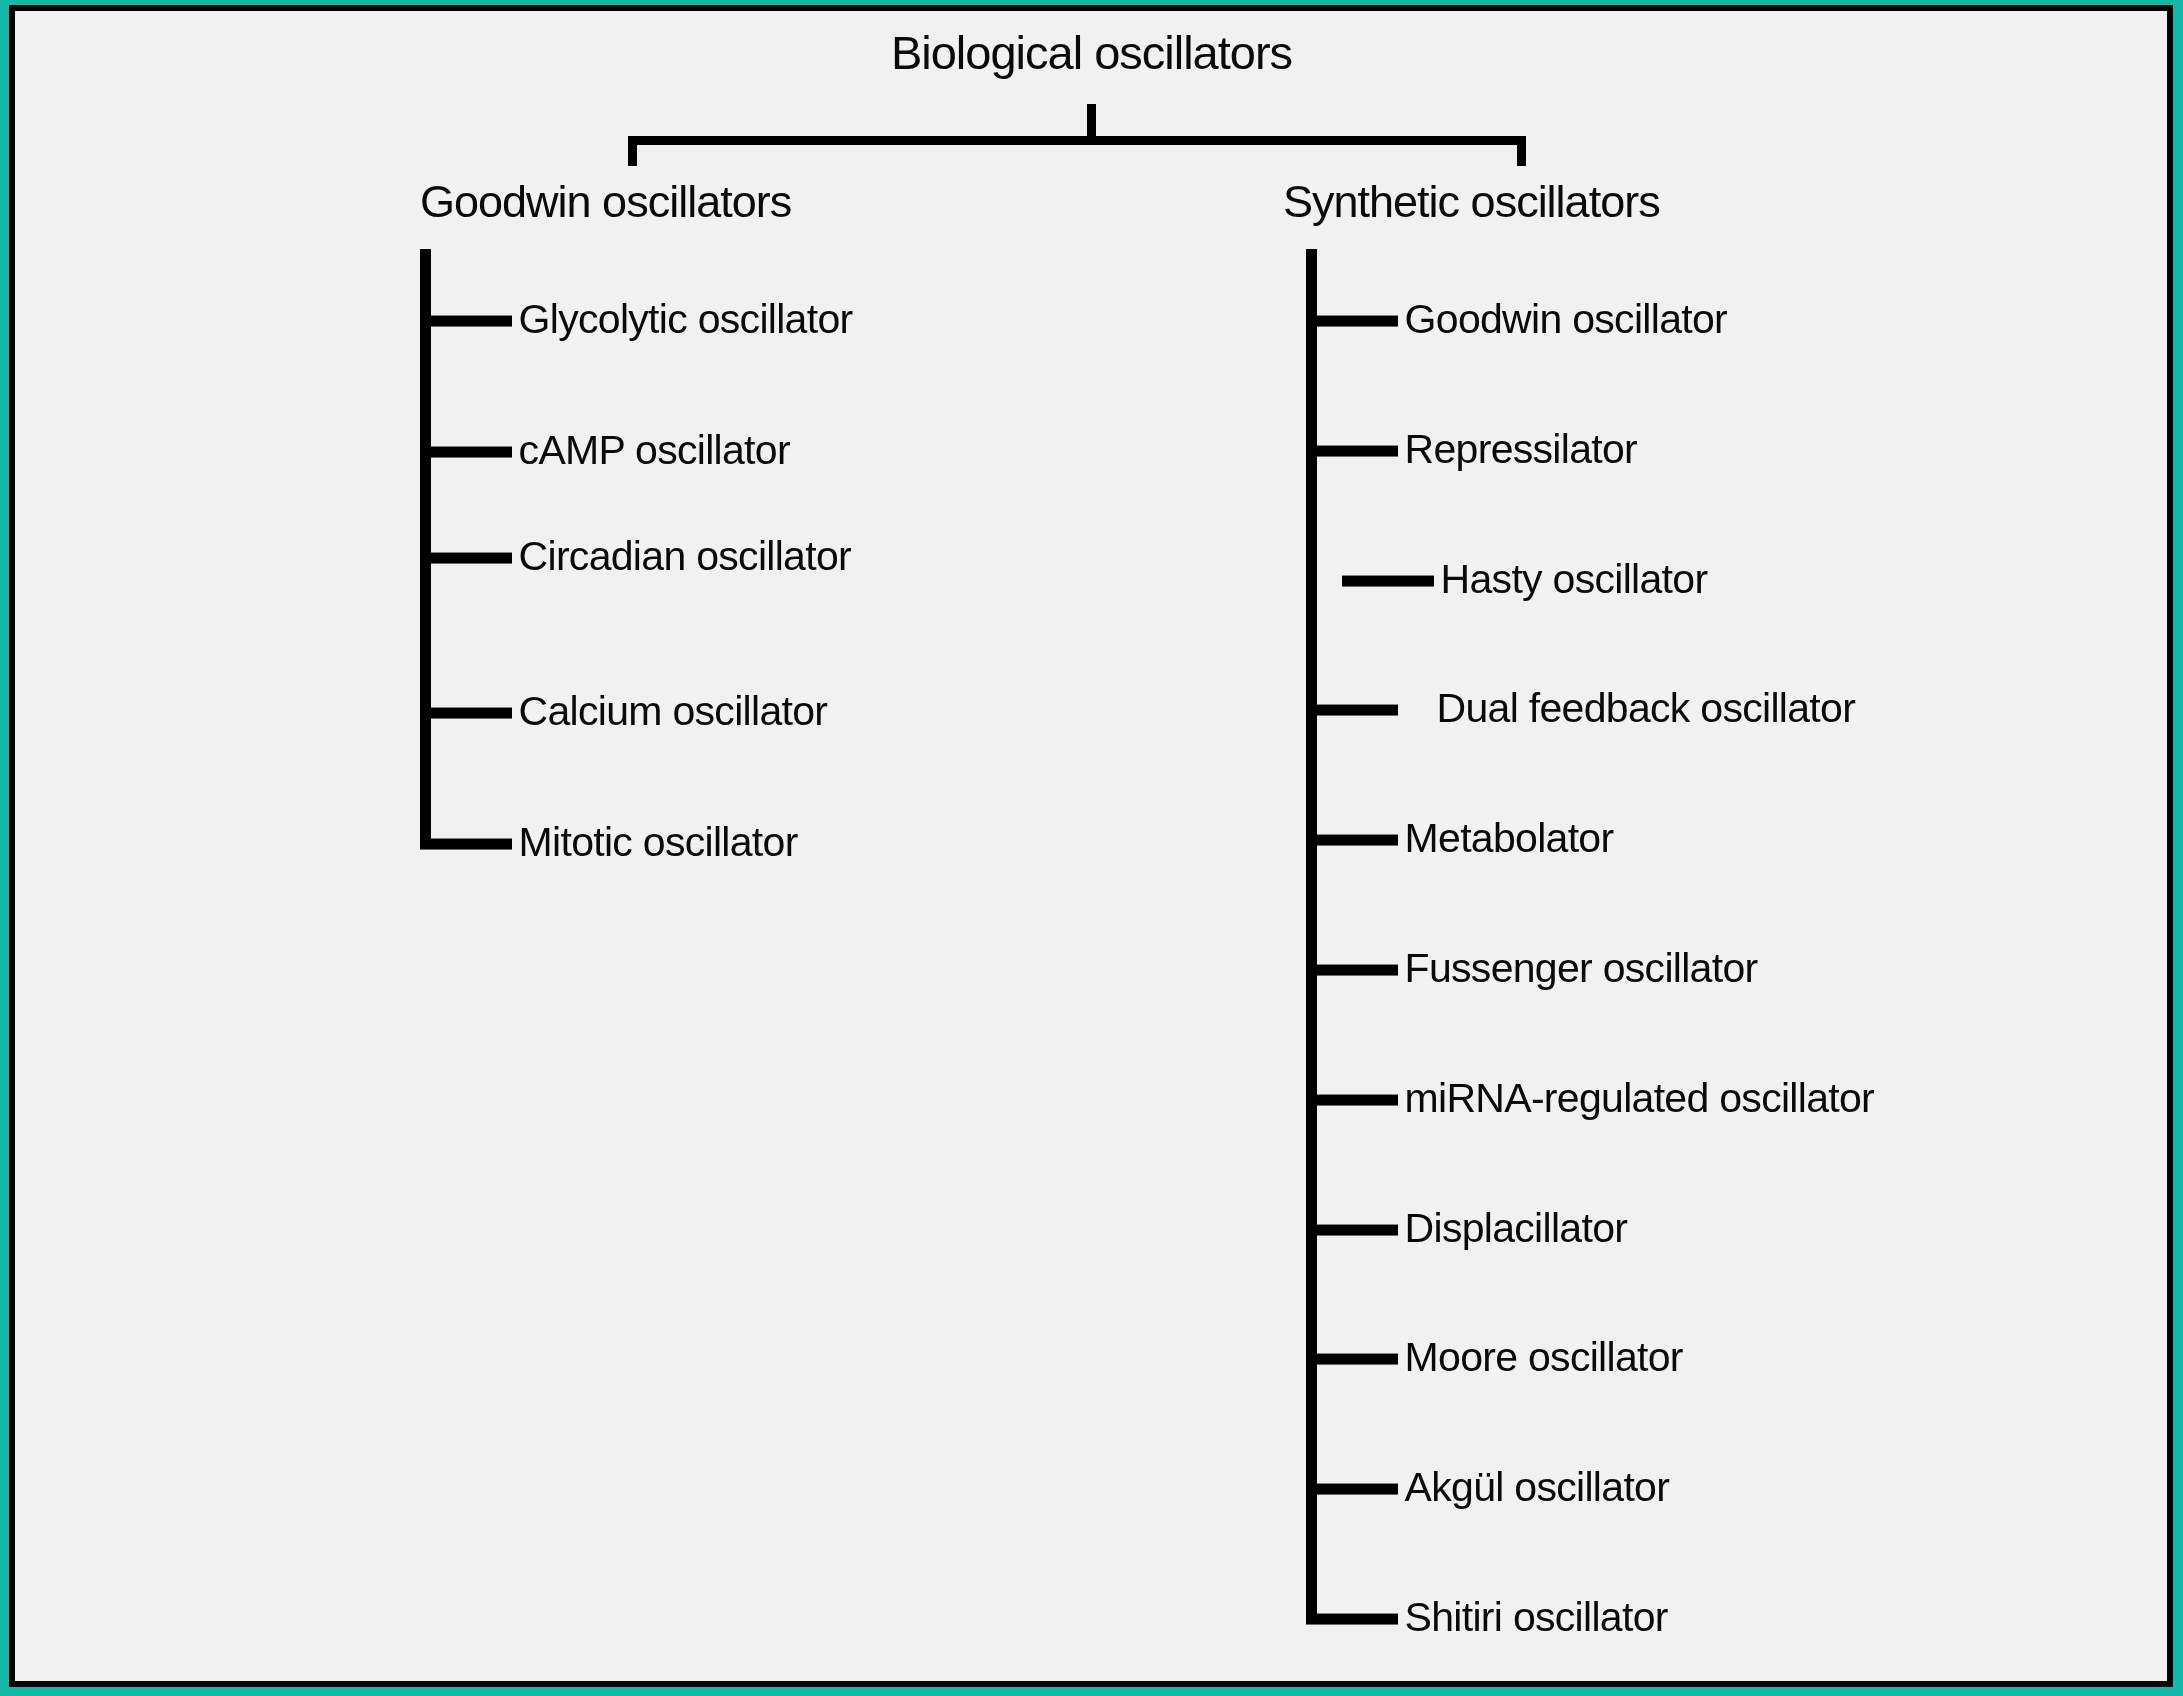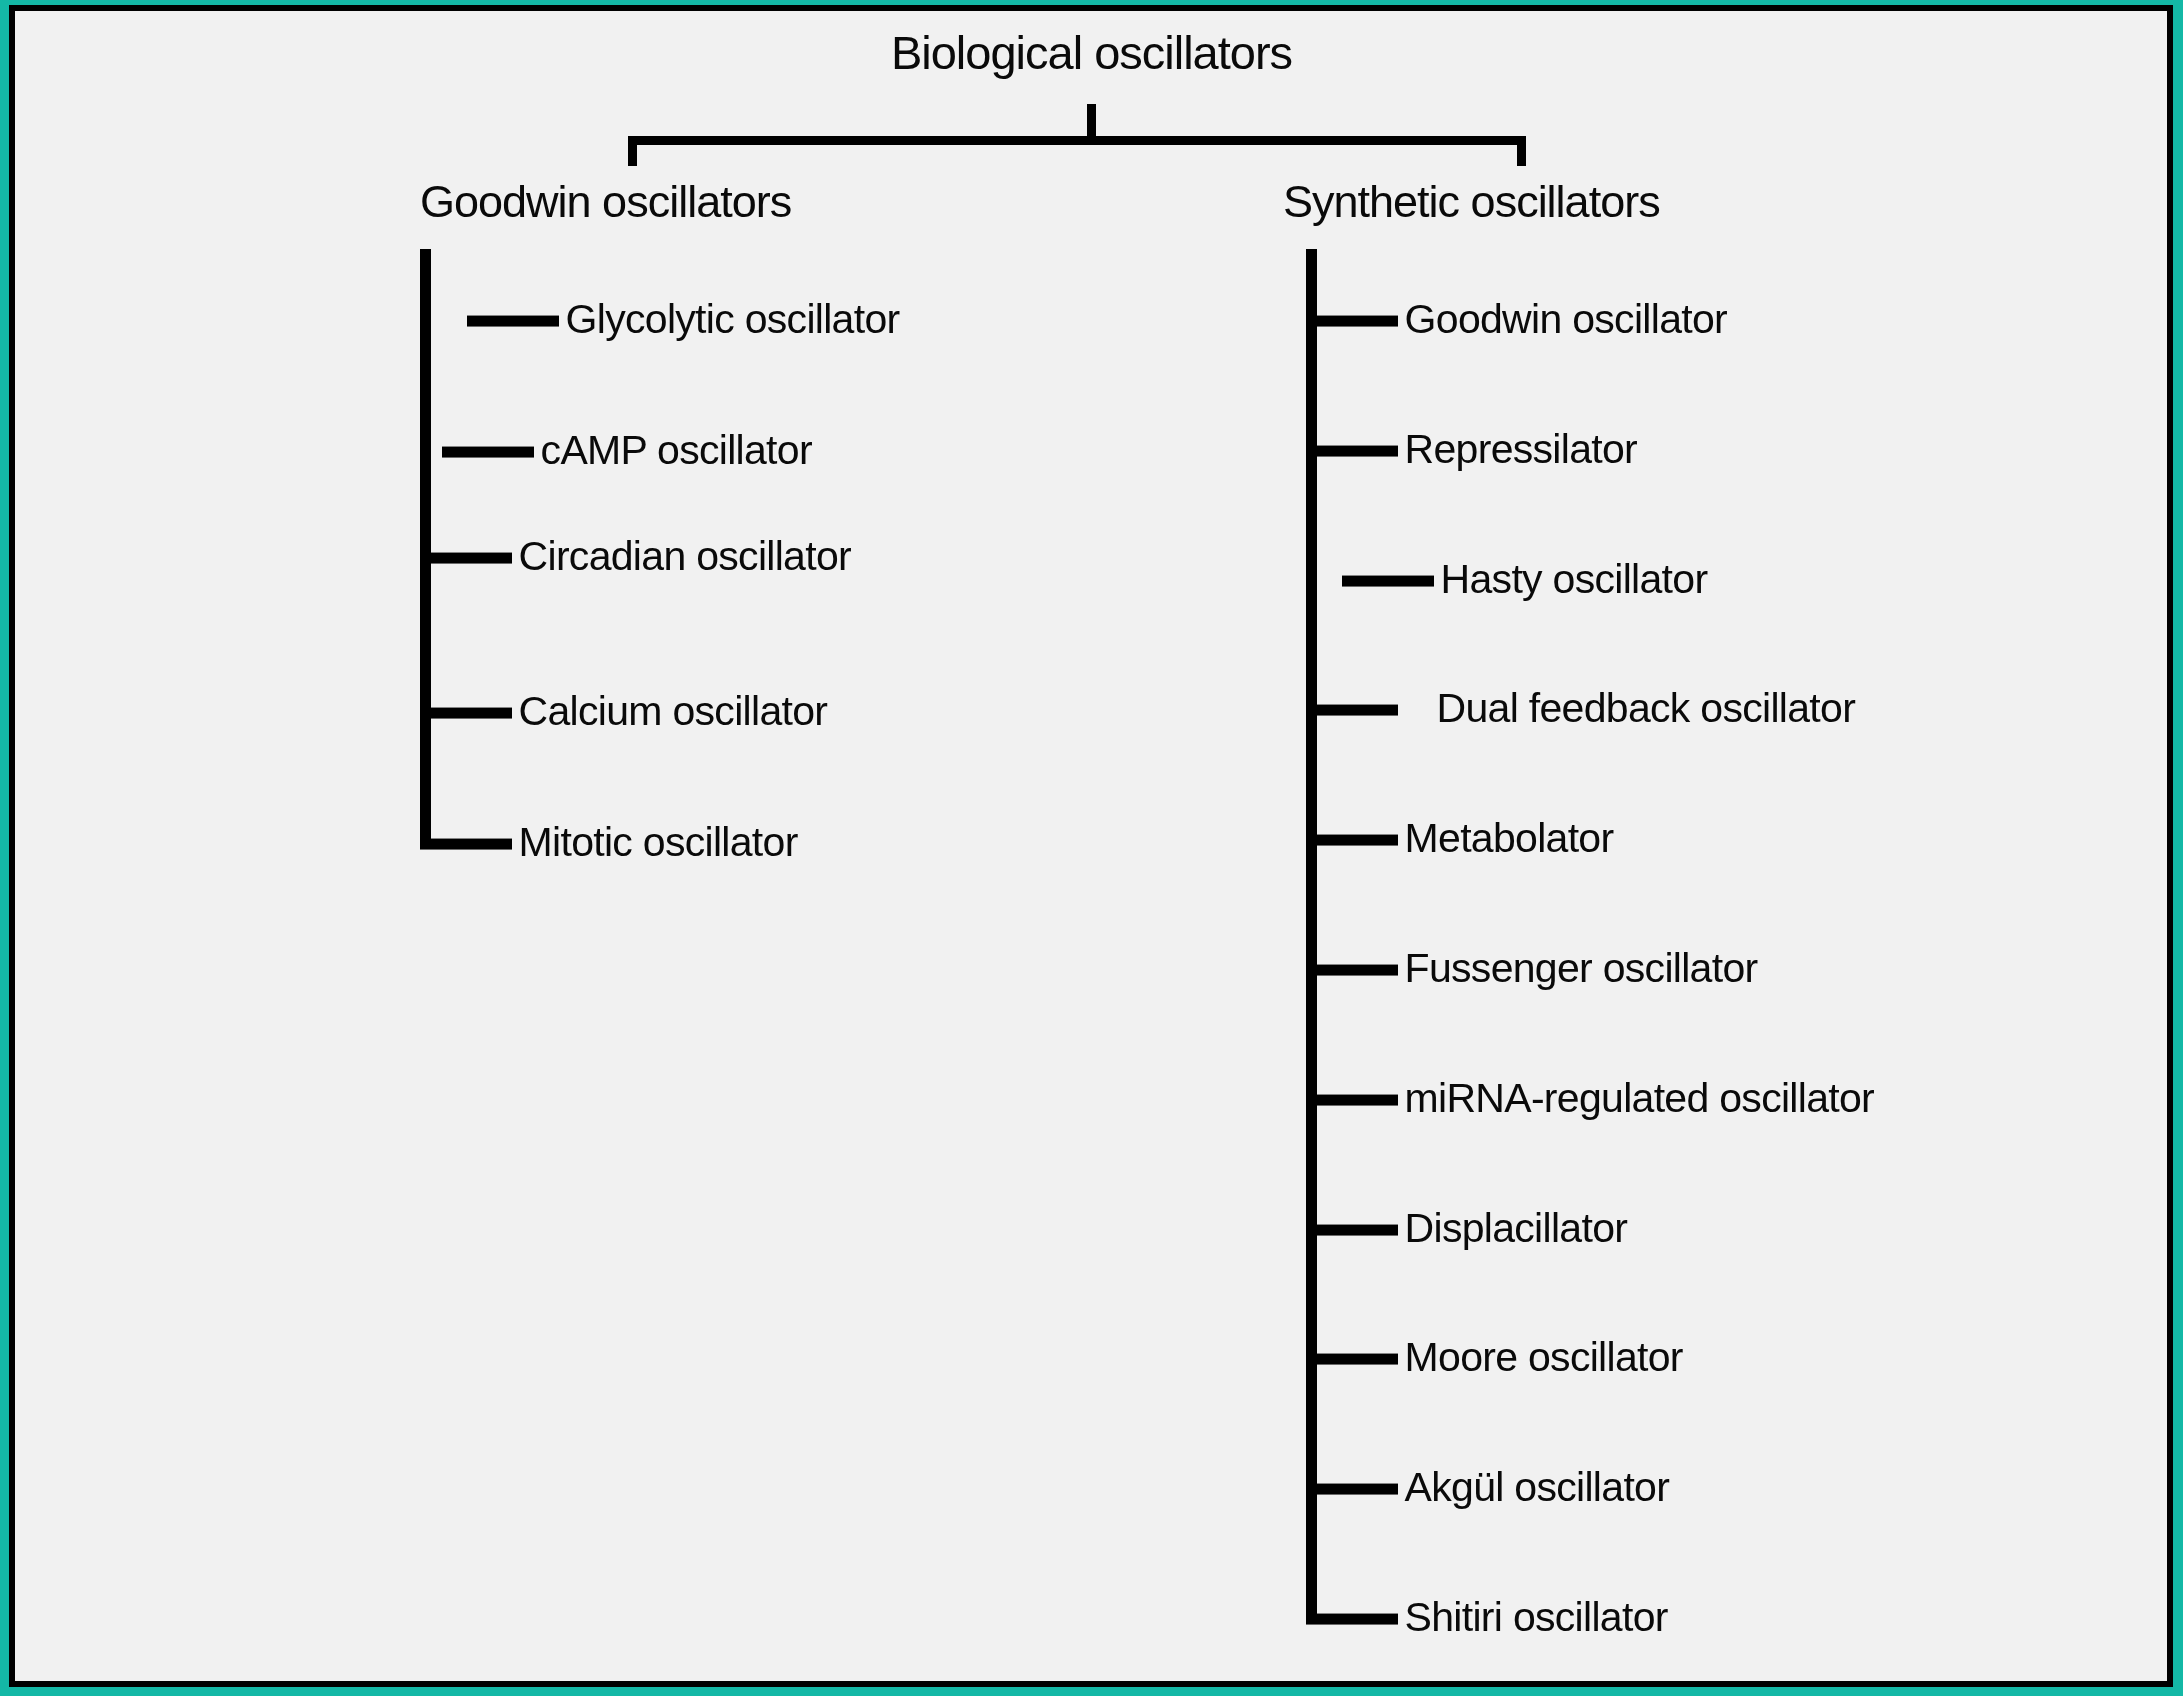"Glycolytic oscillator" .nat.i0 { padding-left: 47px -> none }
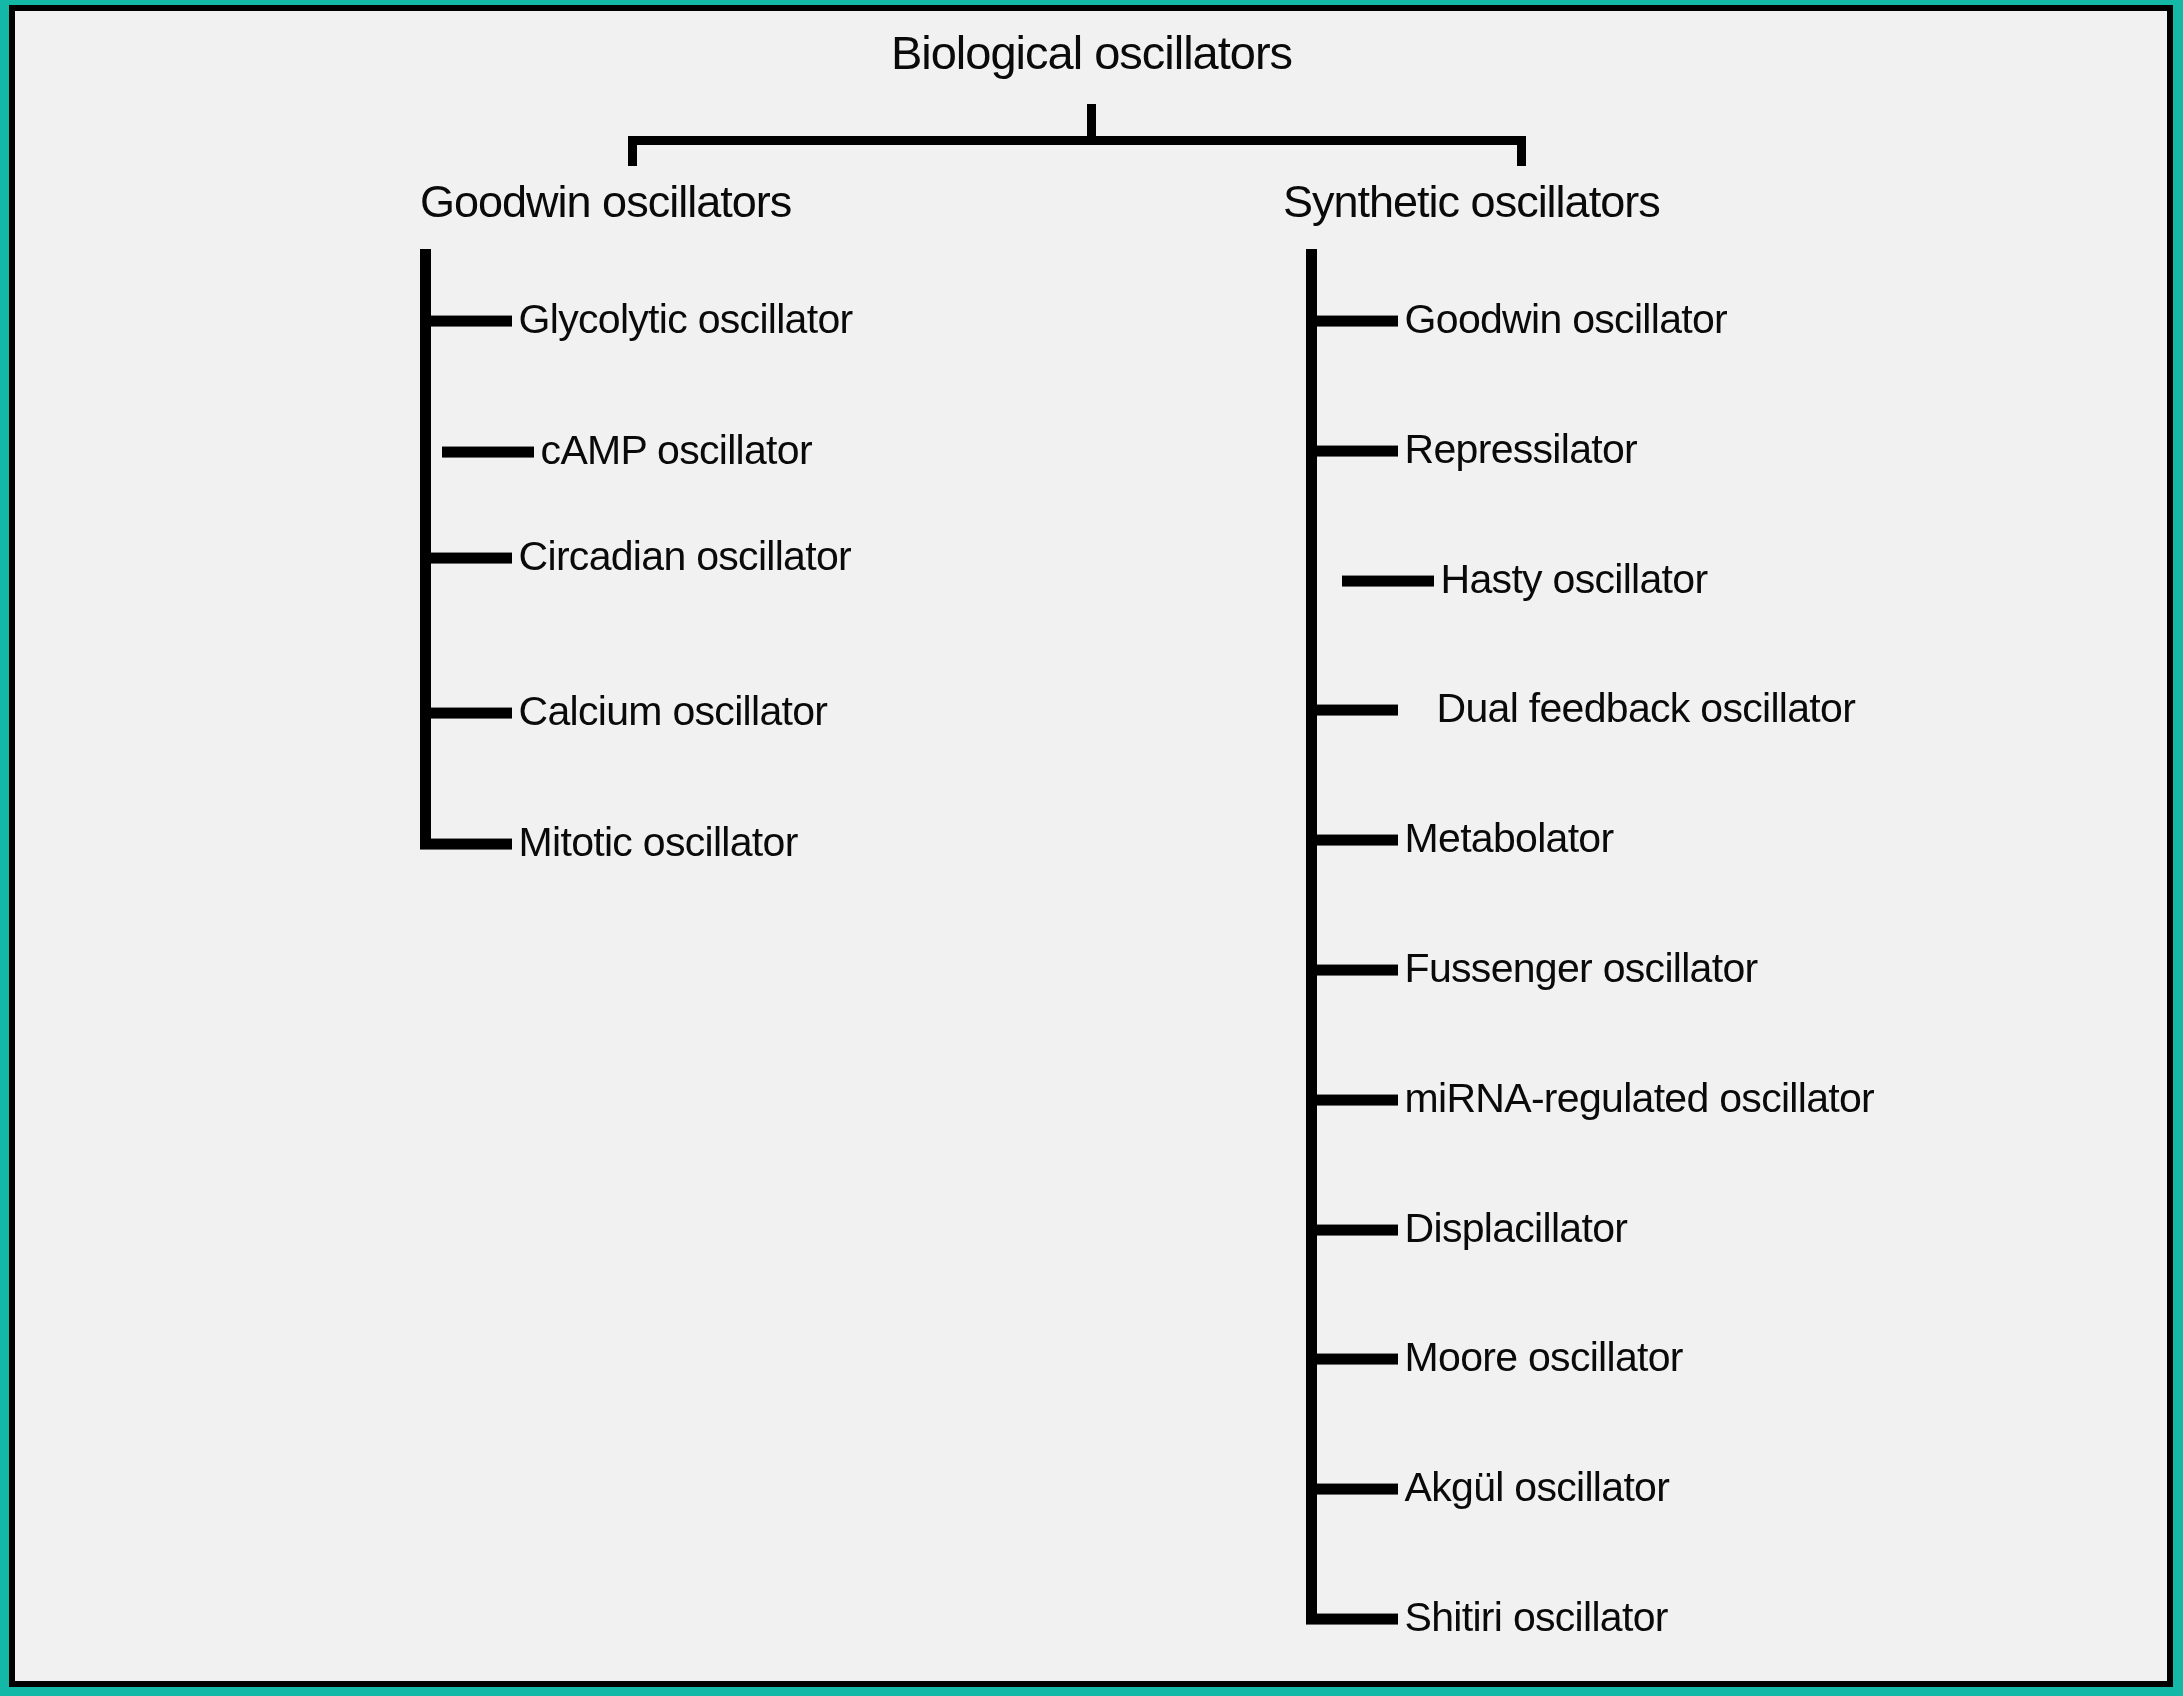"cAMP oscillator" .nat.i1 { padding-left: 22px -> none }
